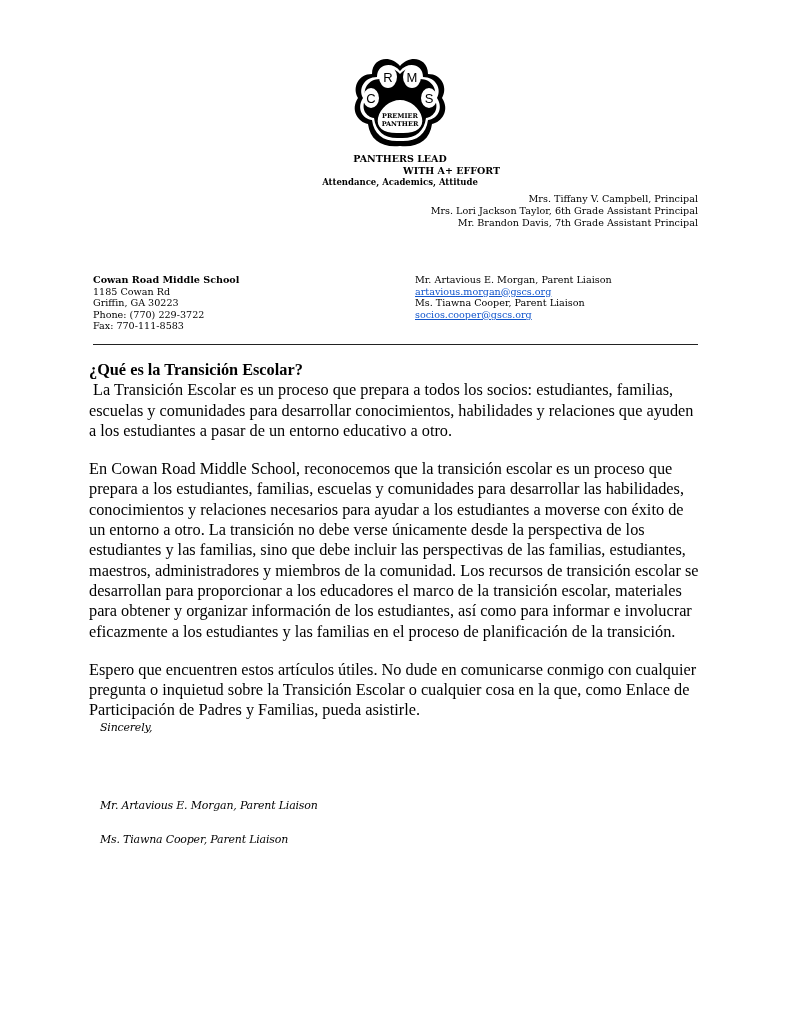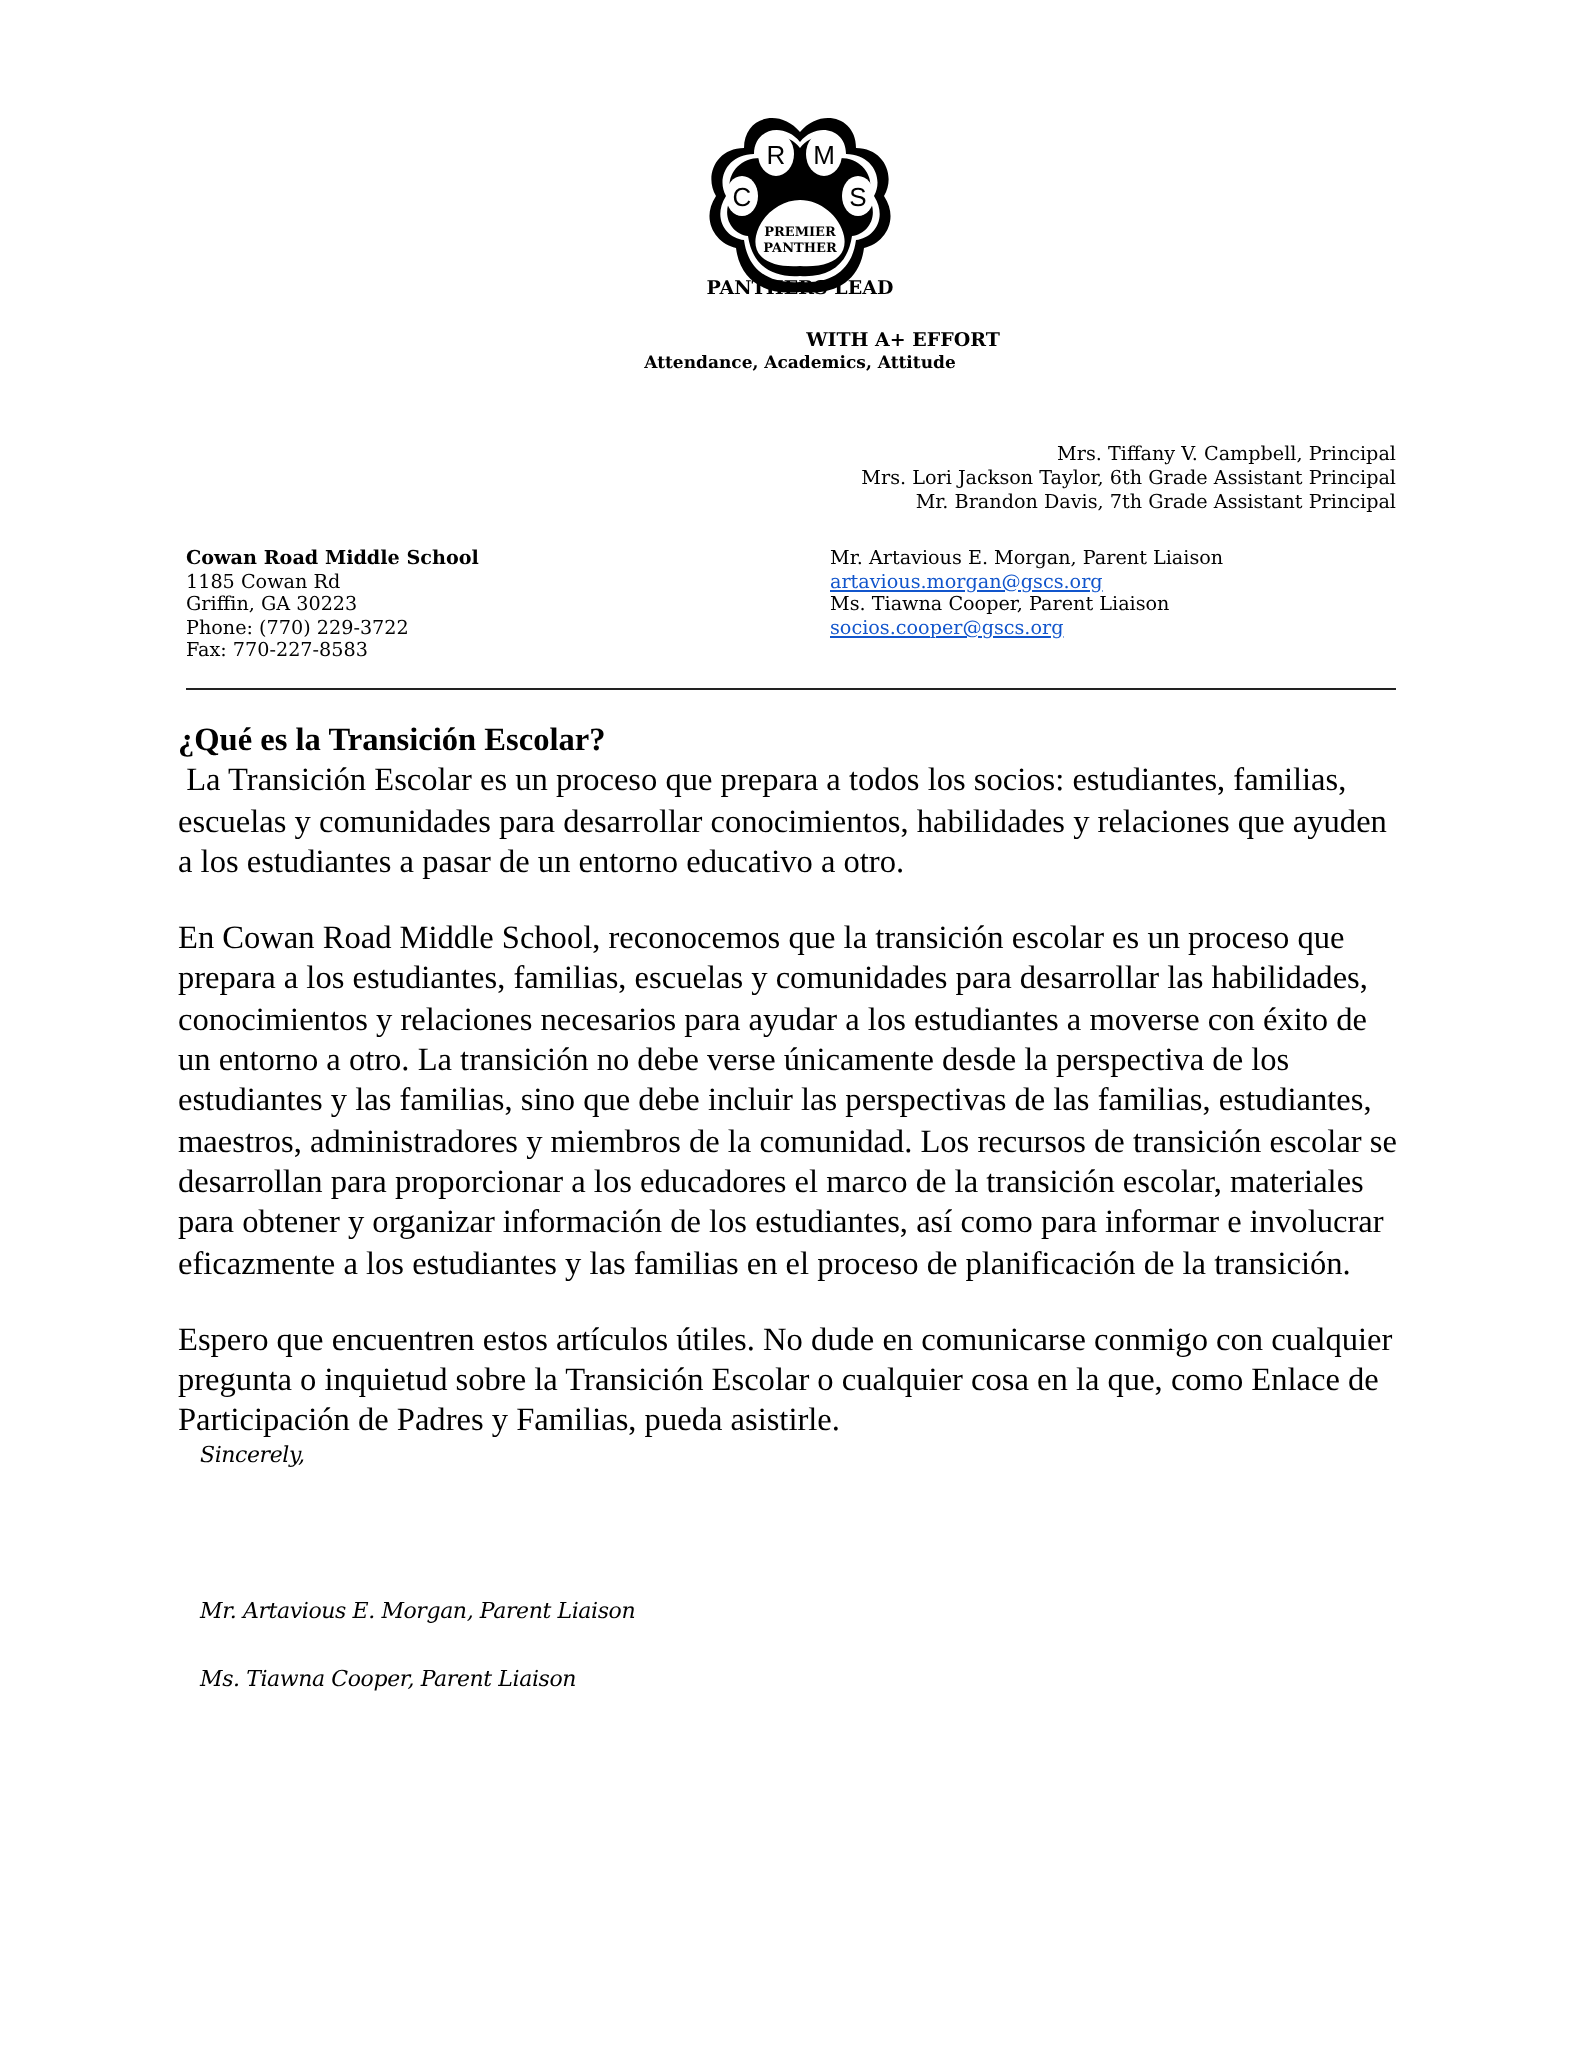"PANTHERS LEAD" .slogan1 { top: 139px -> 153px }
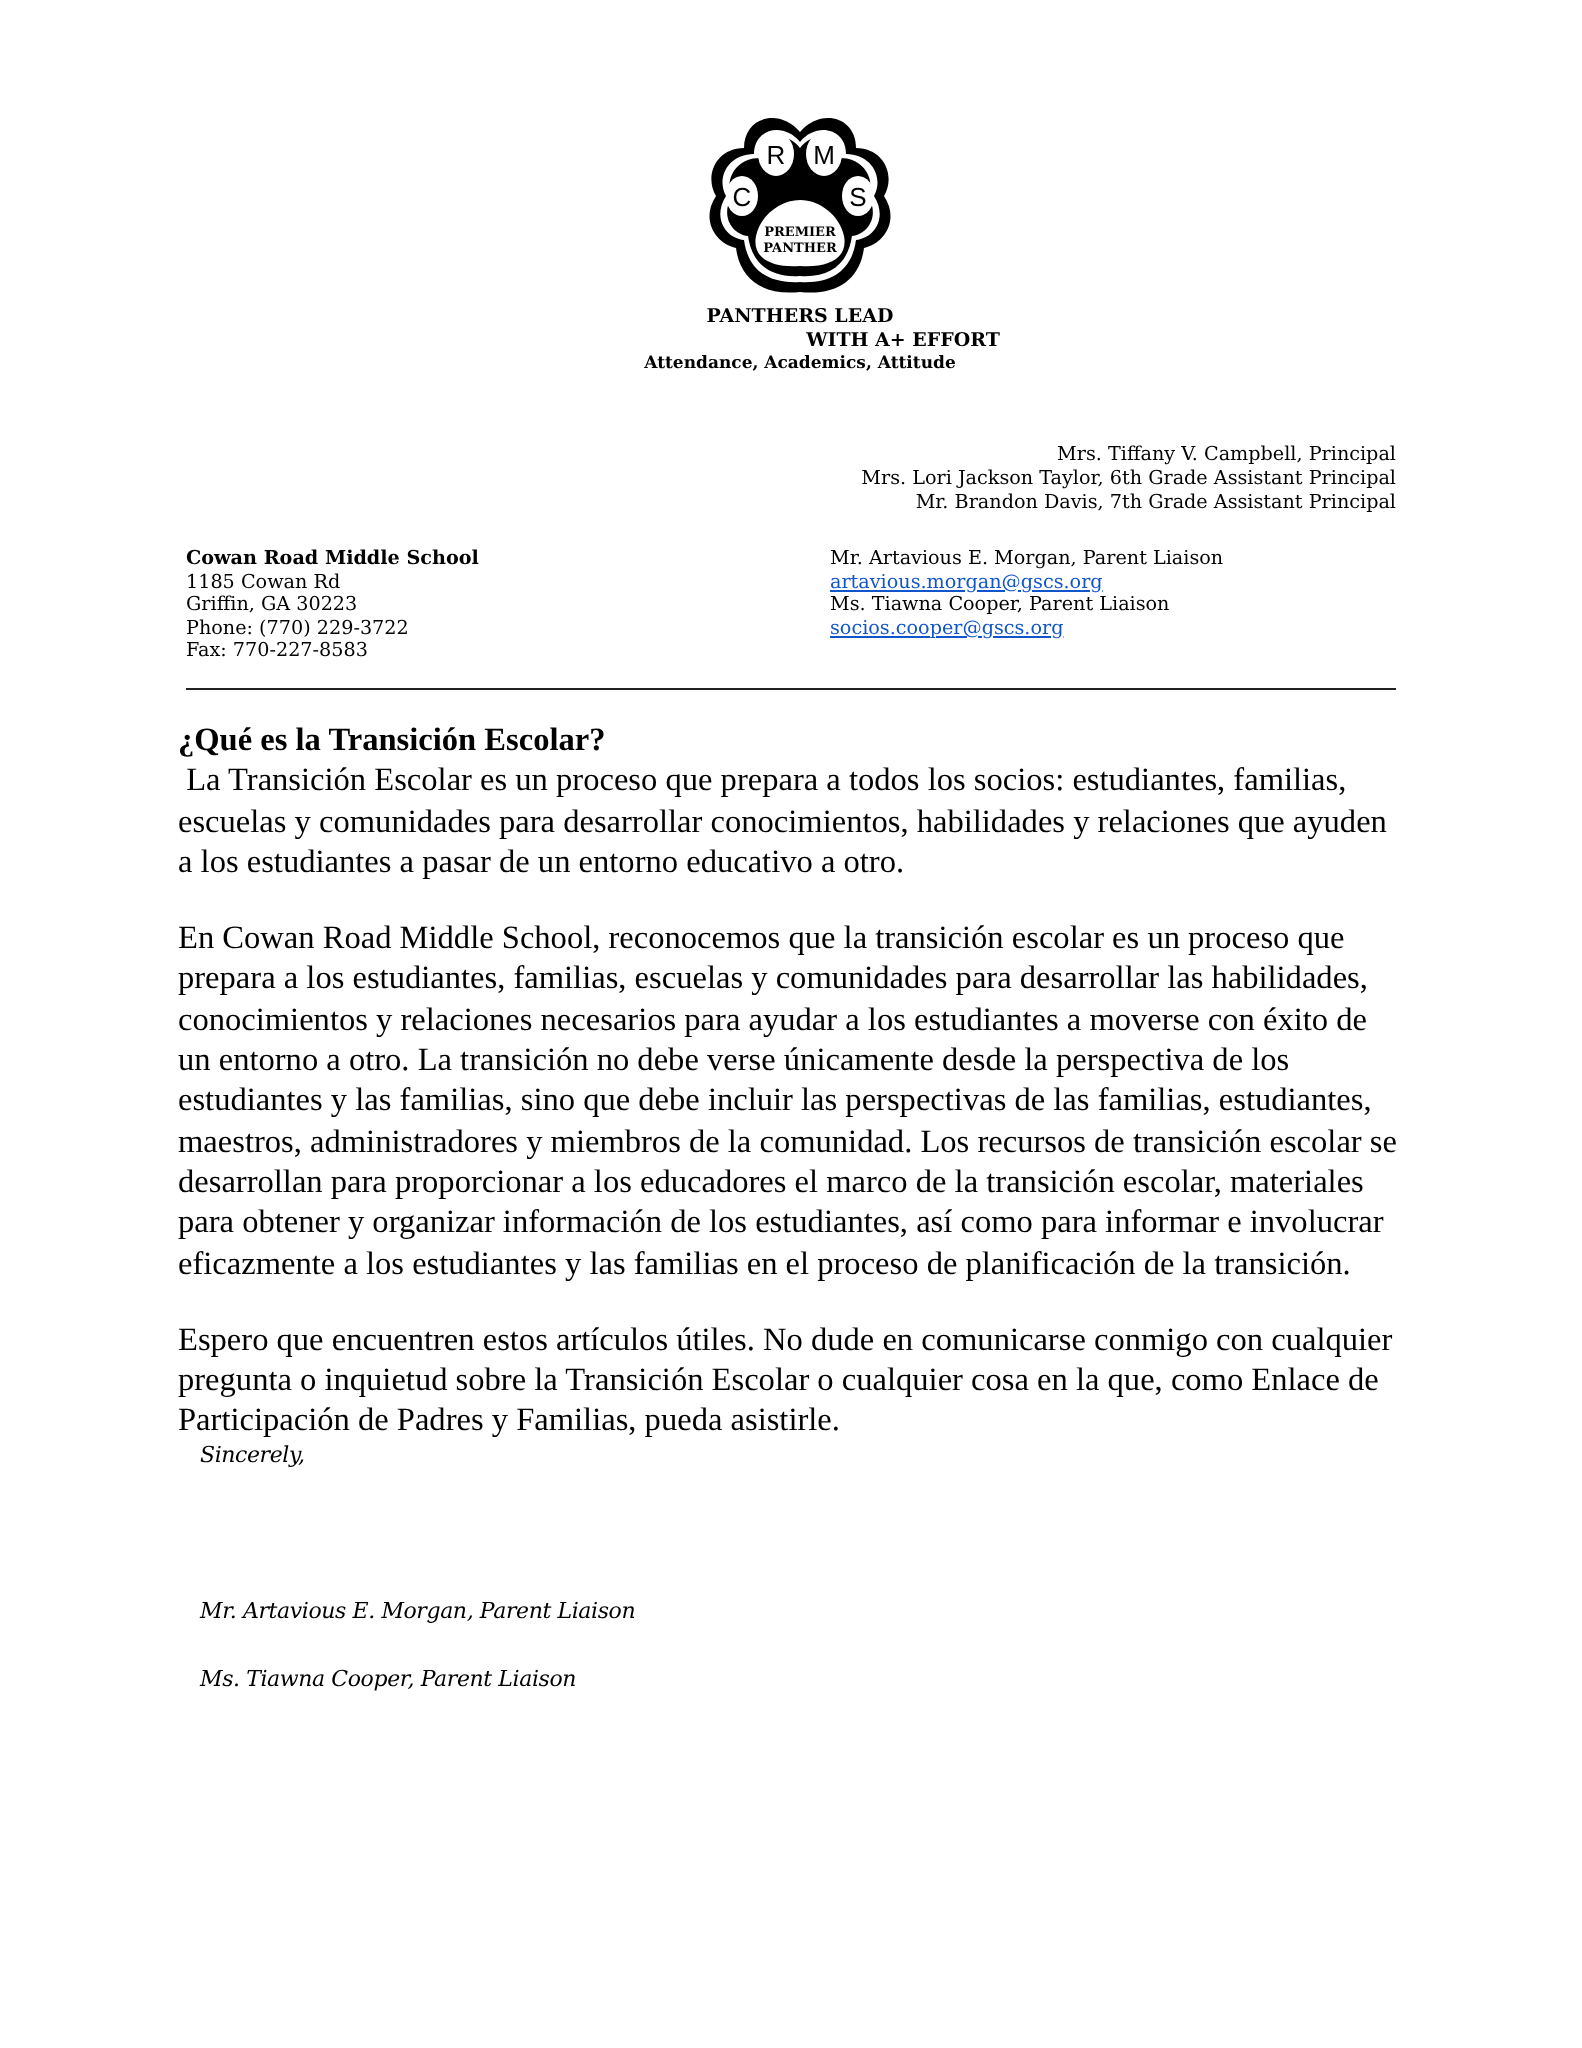"Mrs. Tiffany V. Campbell, Principal" .admin { margin-top: 29px -> none }
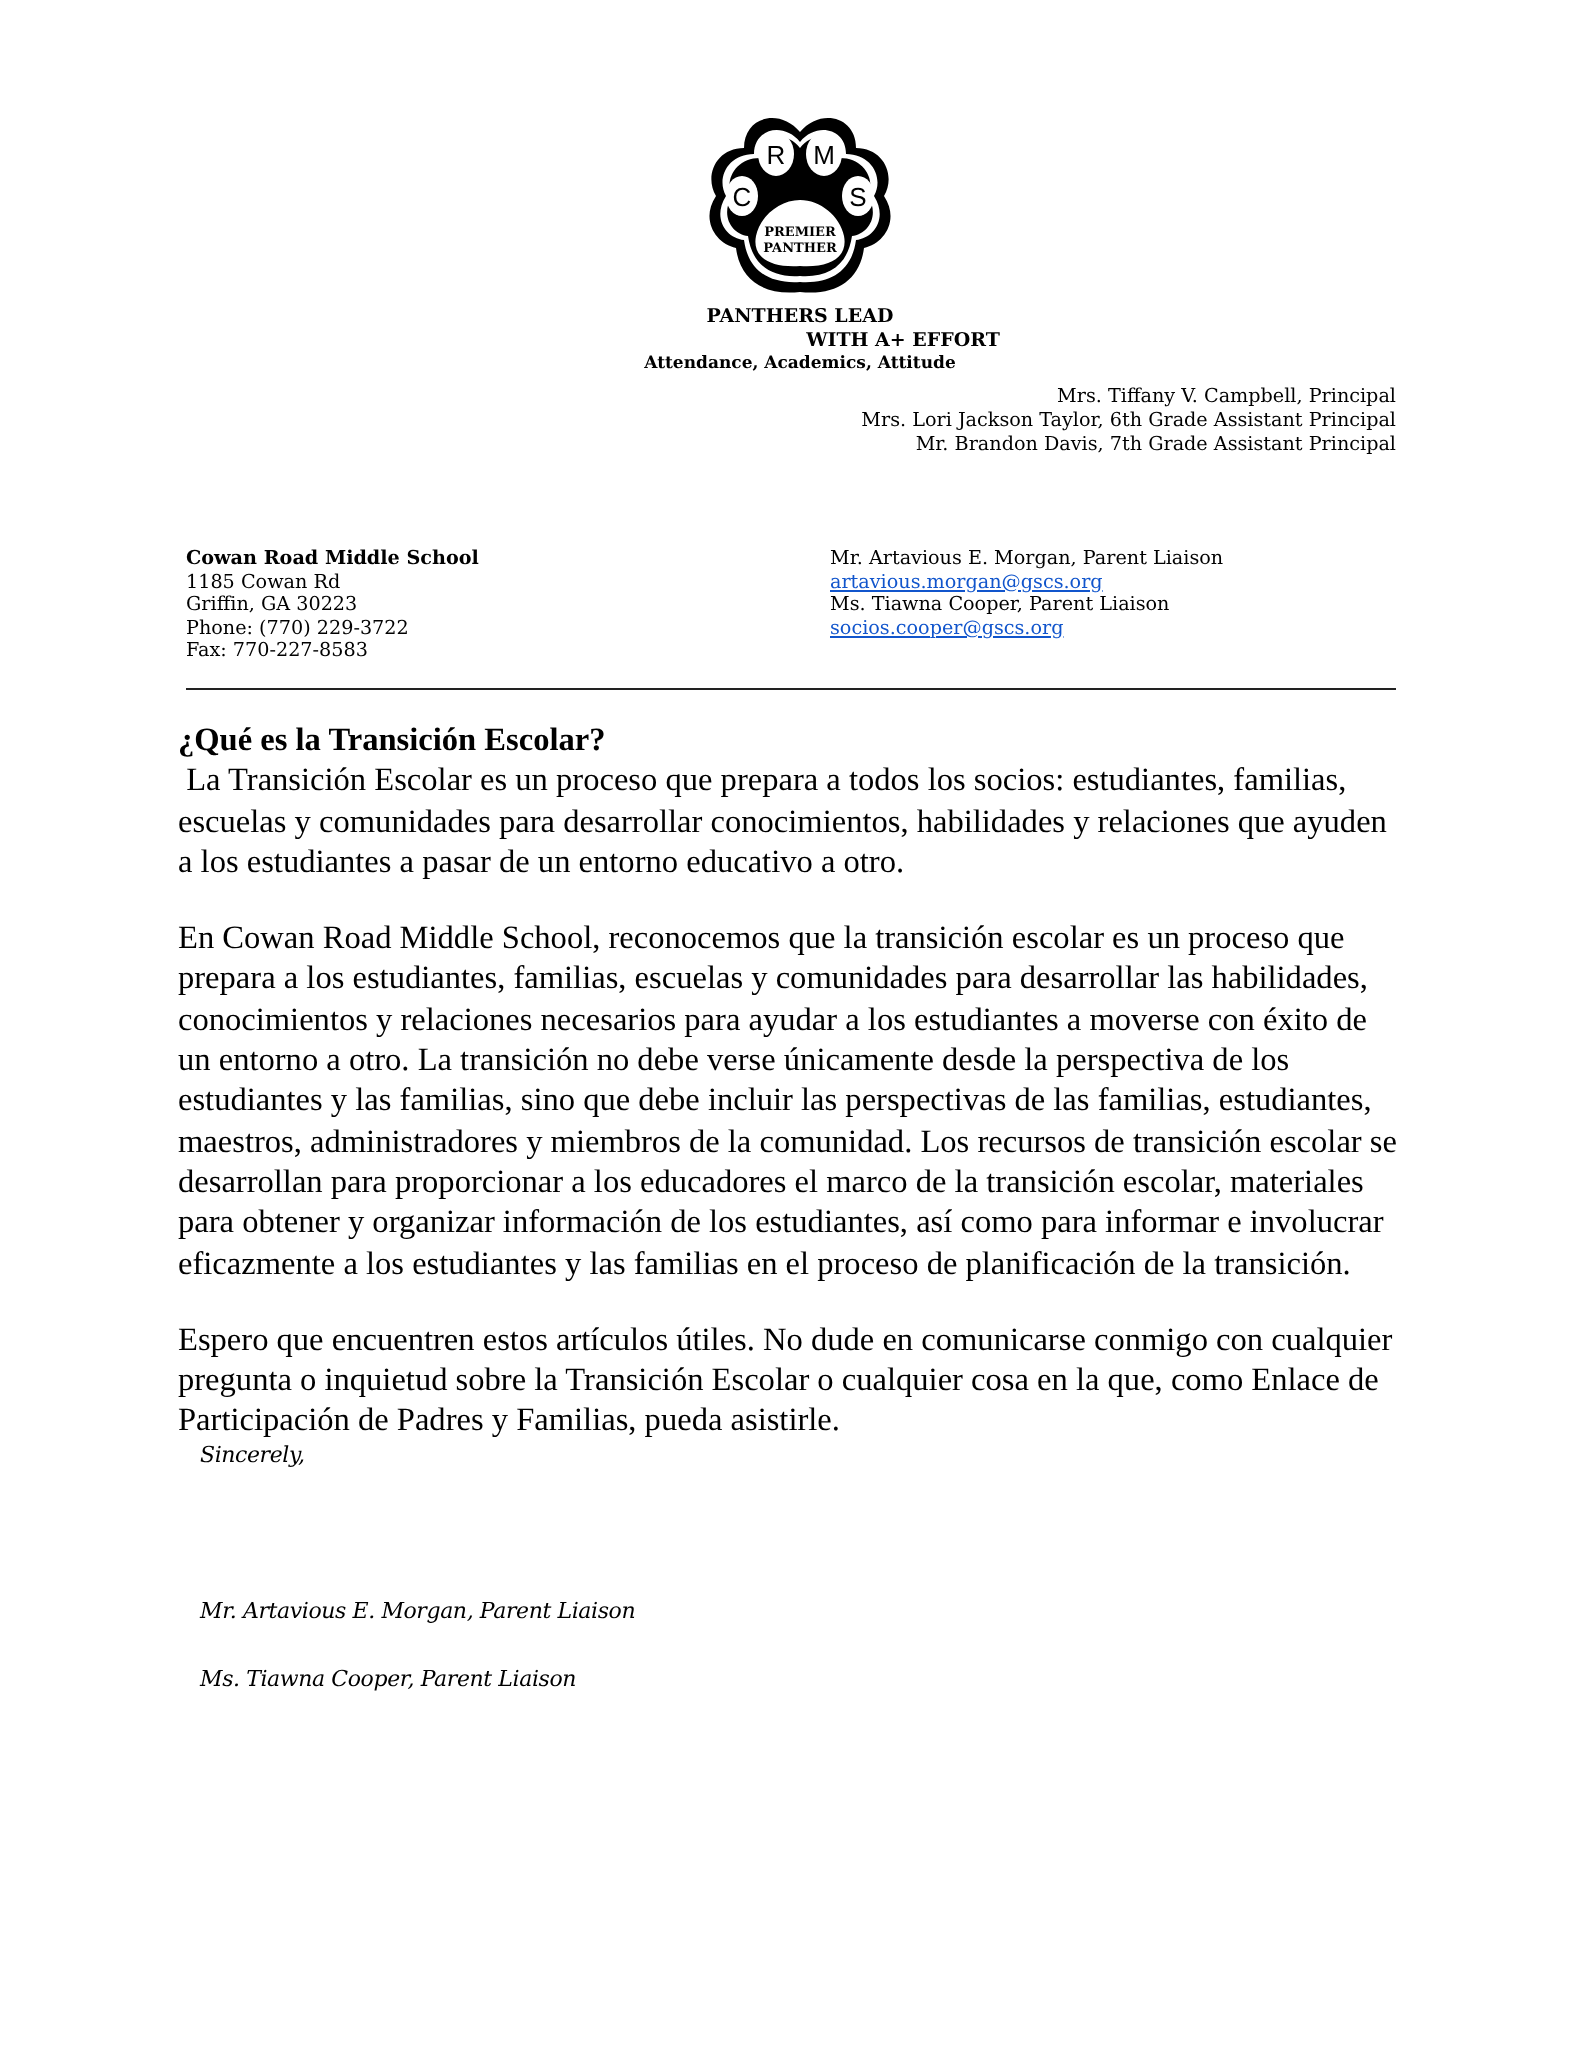"Fax: 770-227-8583" div { text: 770-227-8583 -> 770-111-8583 }
